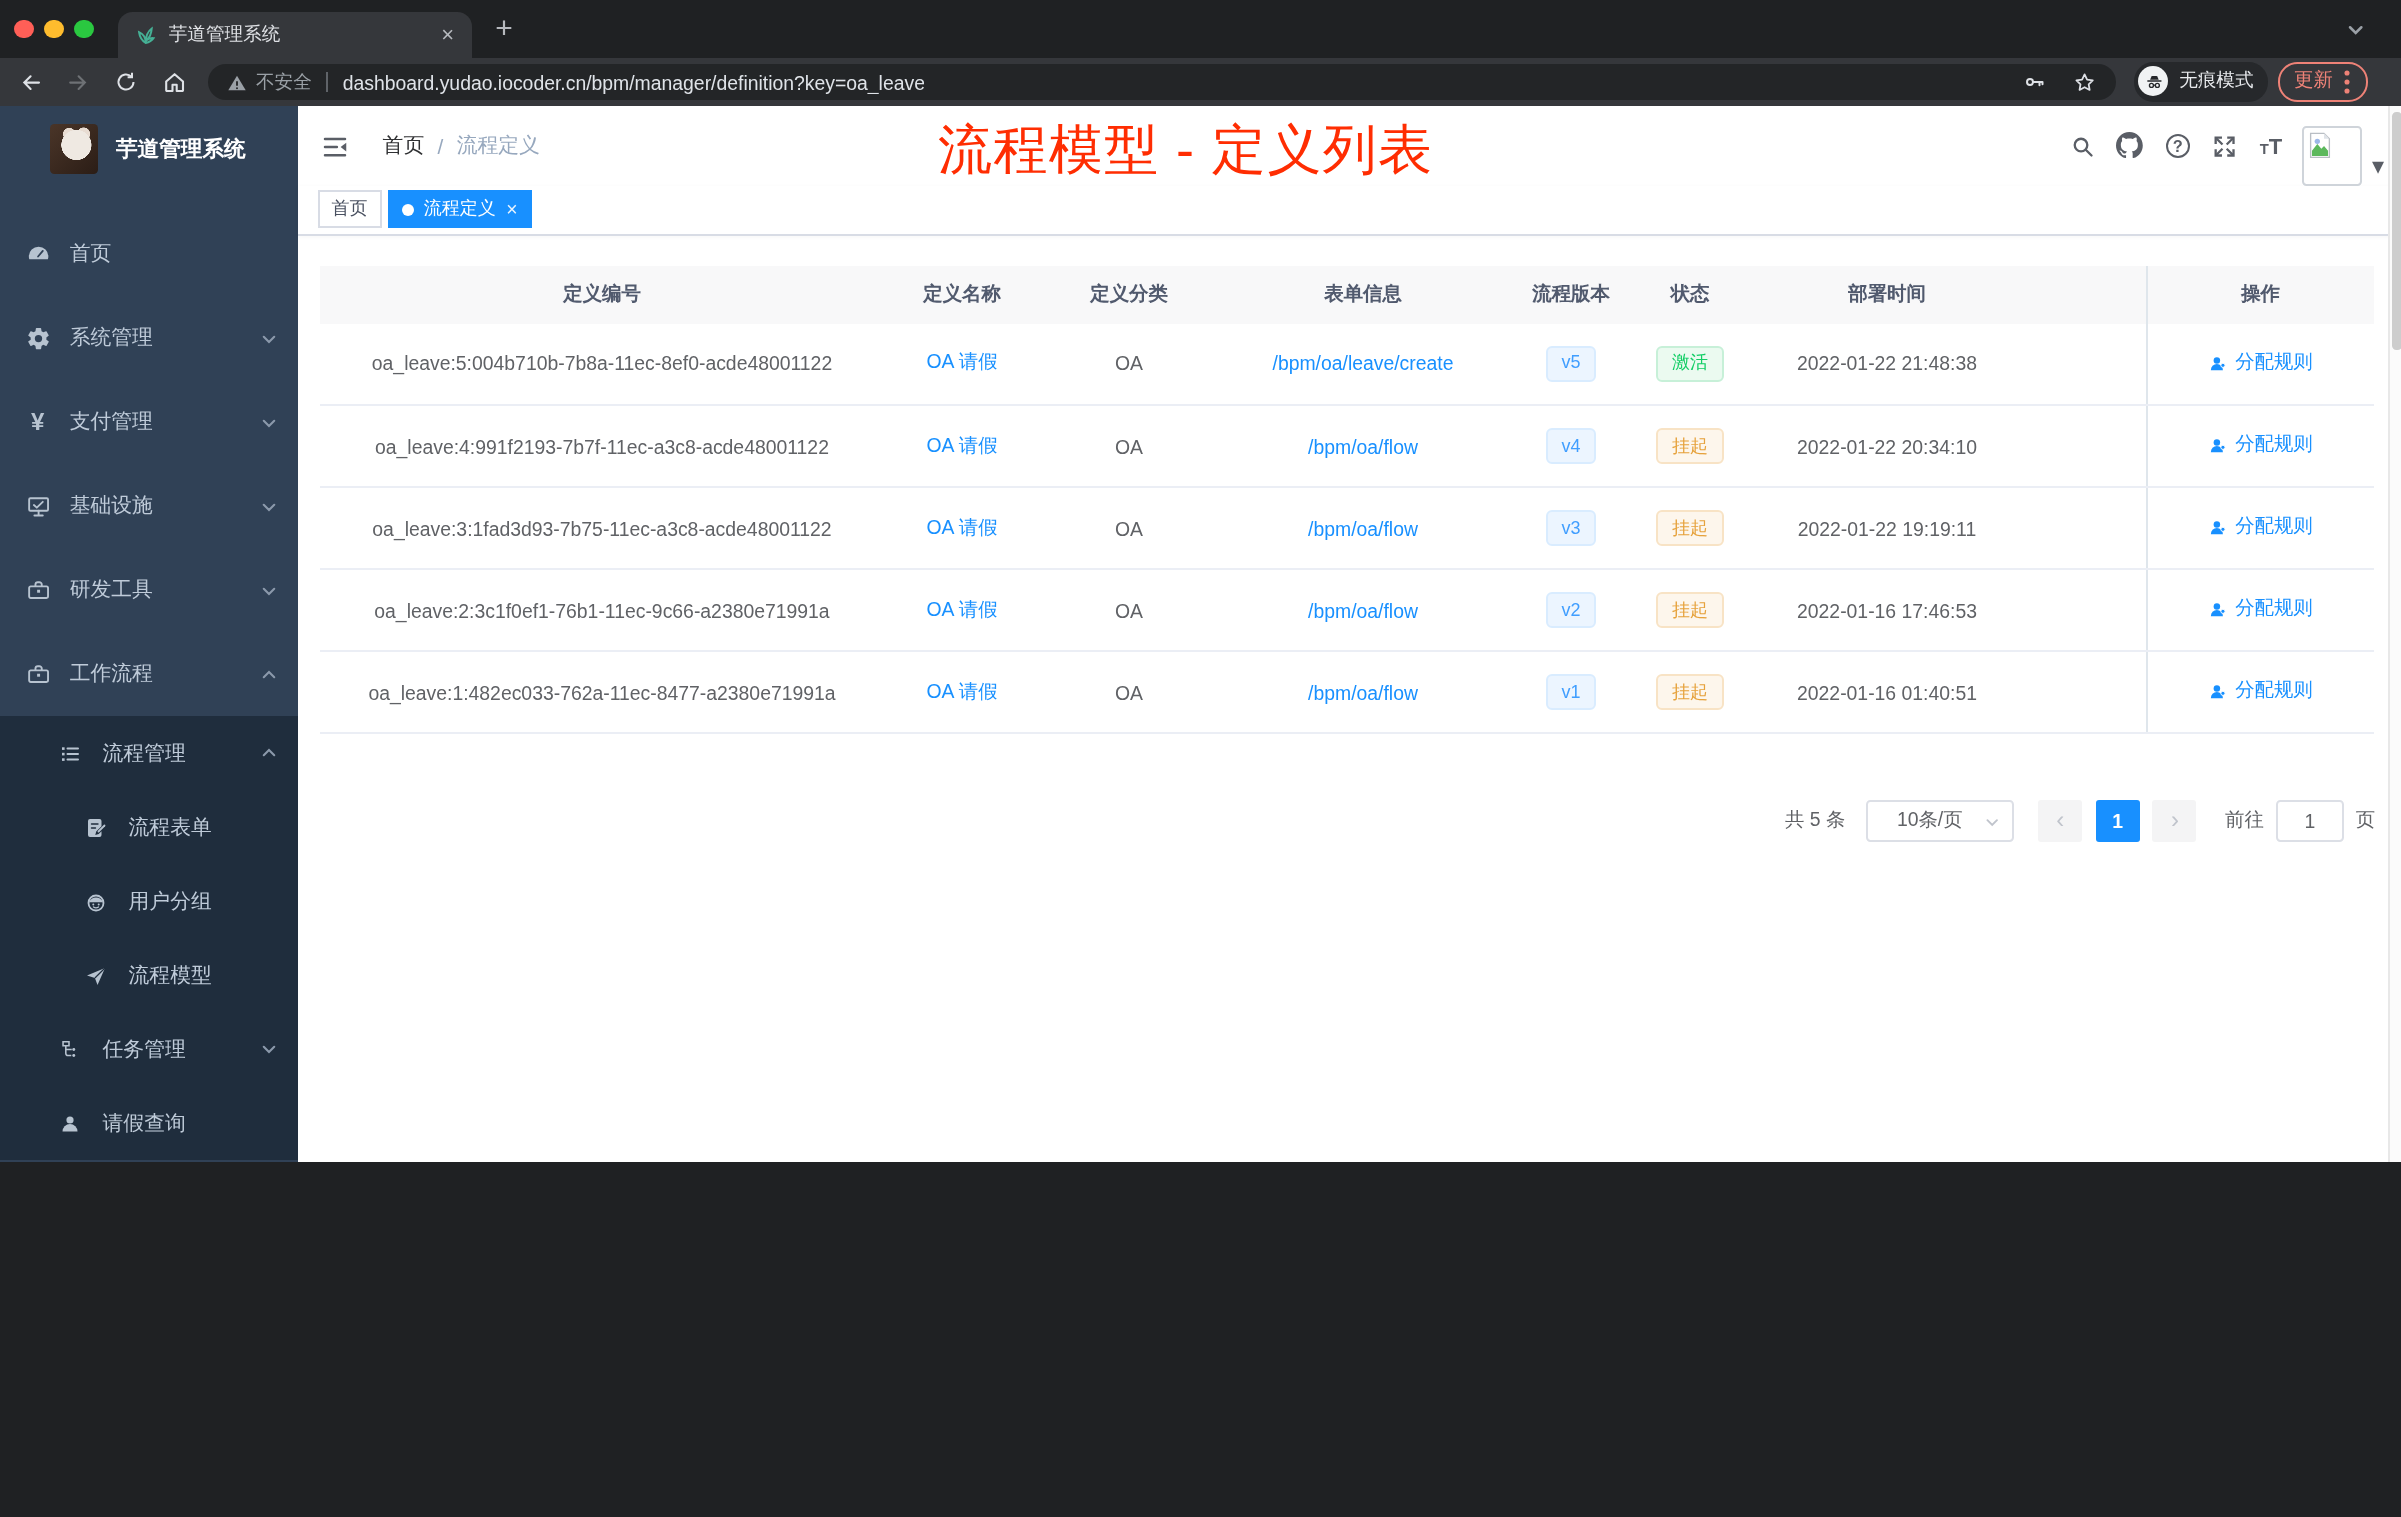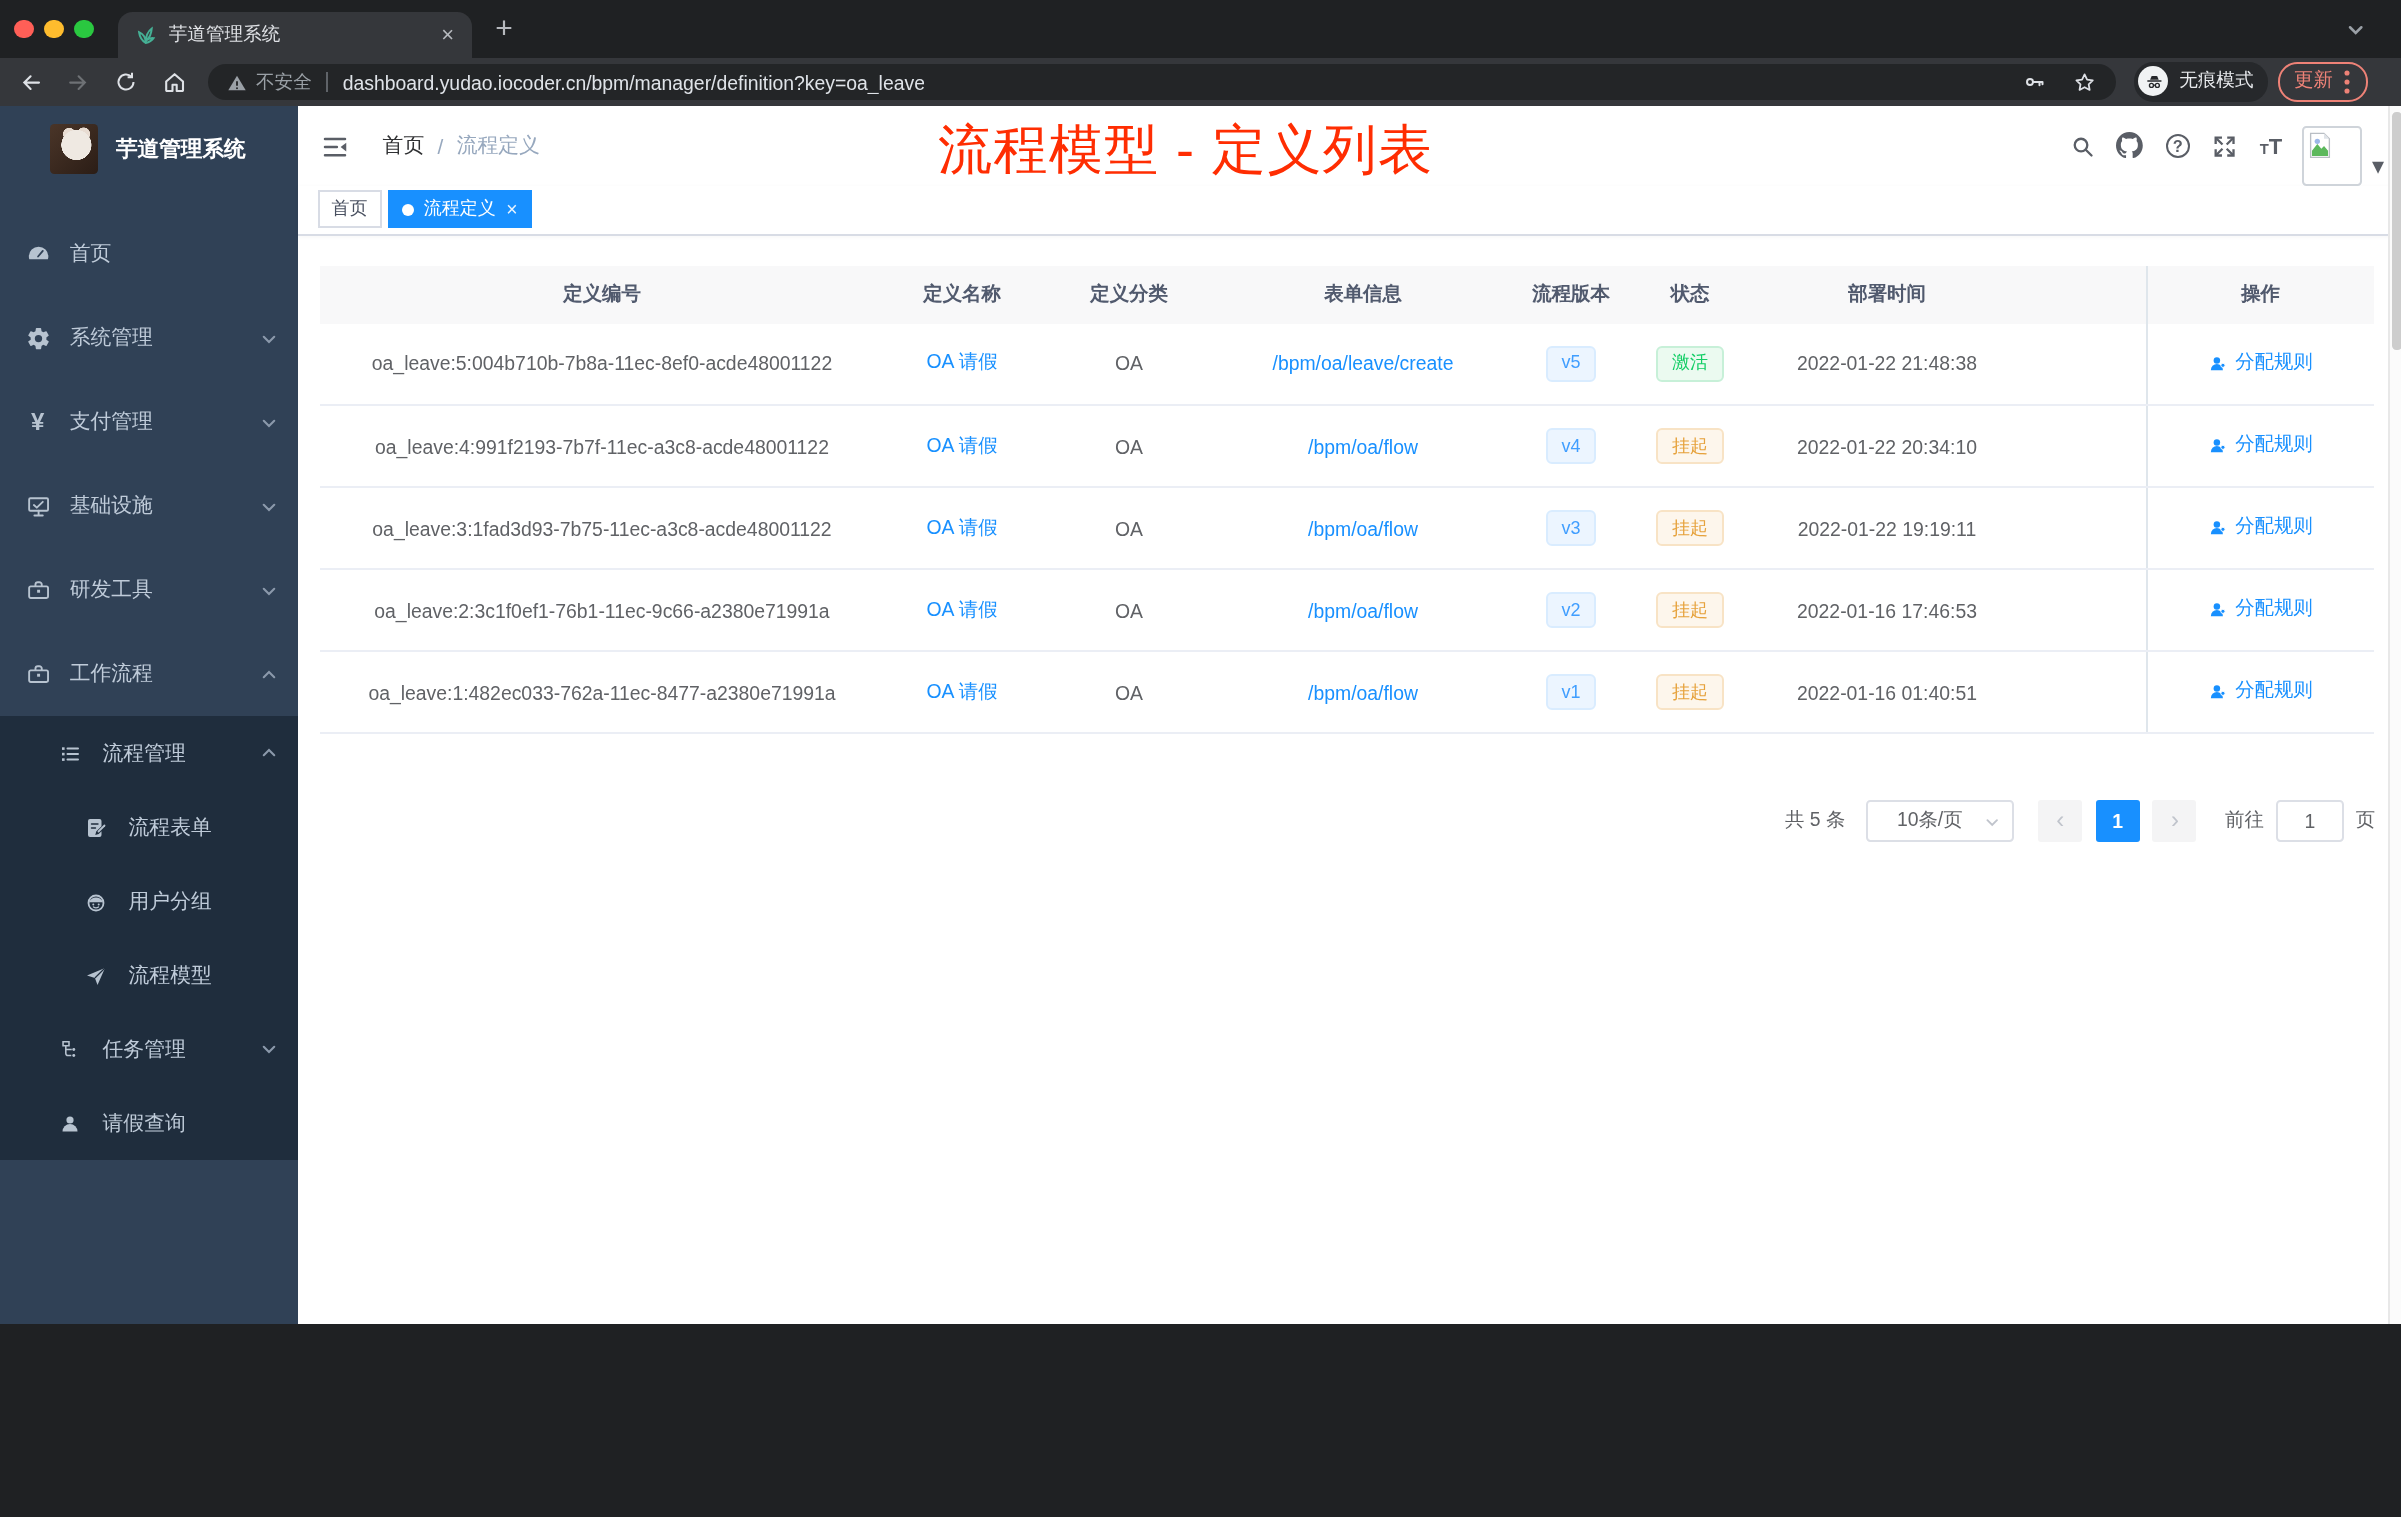"芋道管理系统" .stage { height: 1324px -> 1162px }
